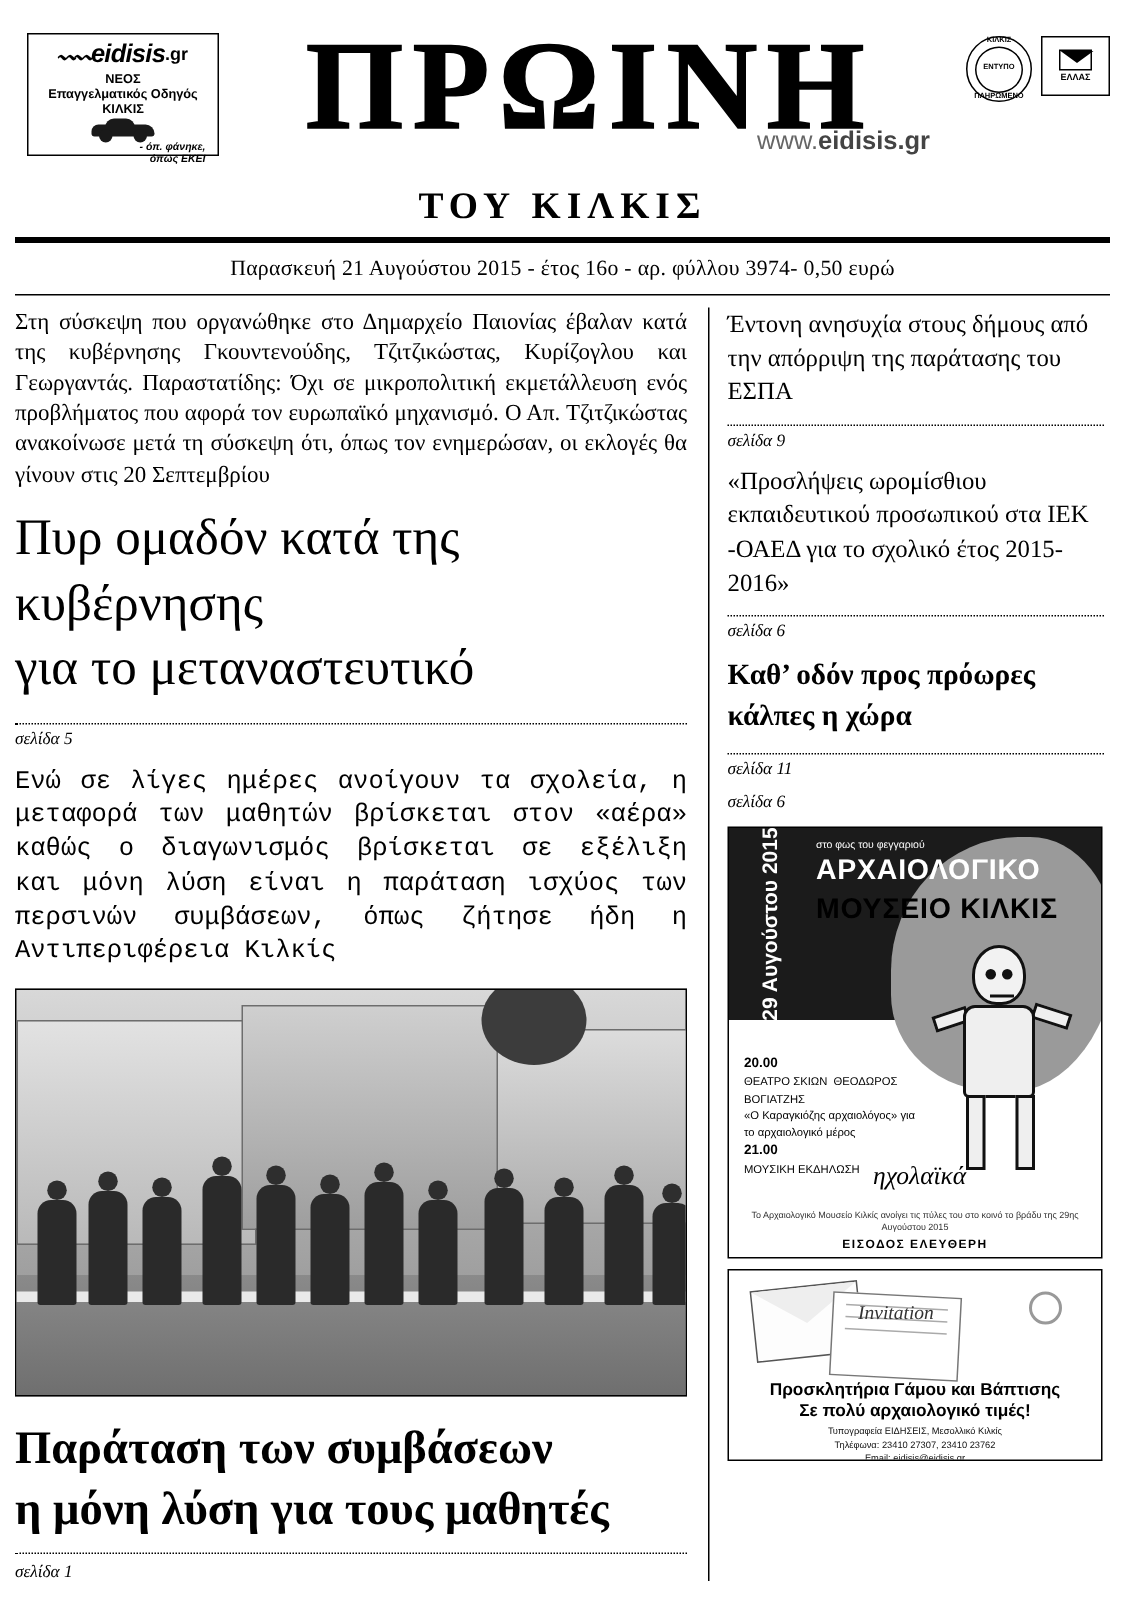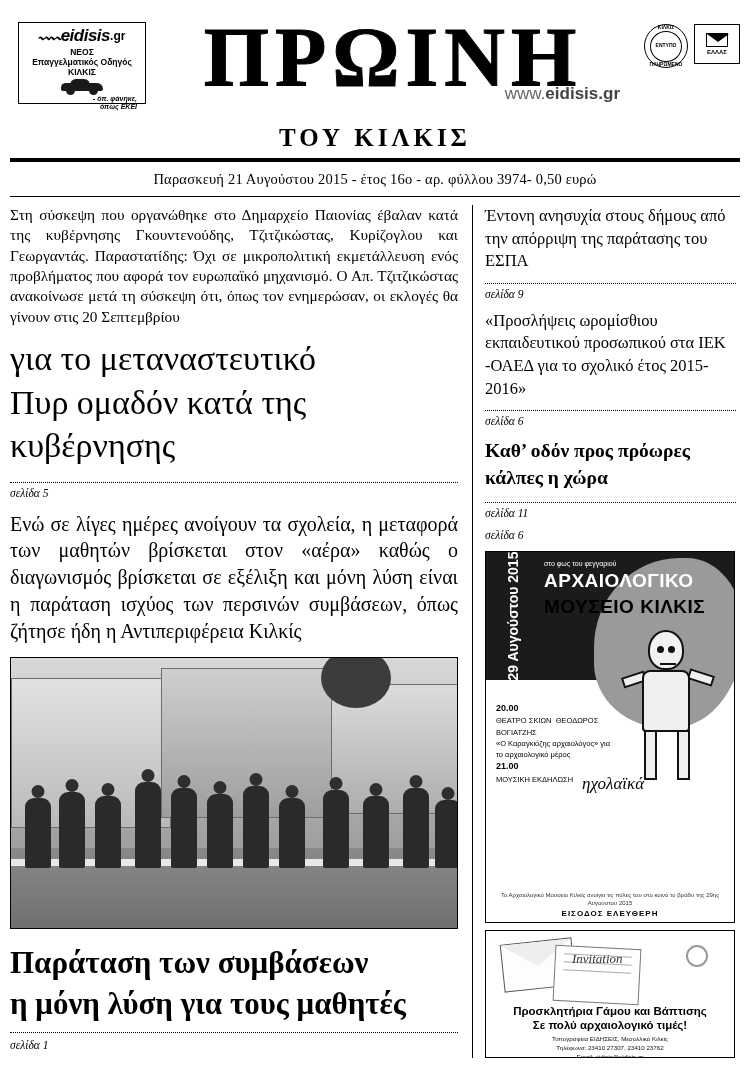"για το μεταναστευτικό" span { order: before "Πυρ ομαδόν κατά της κυβέρνησης" -> after "Πυρ ομαδόν κατά της κυβέρνησης" }
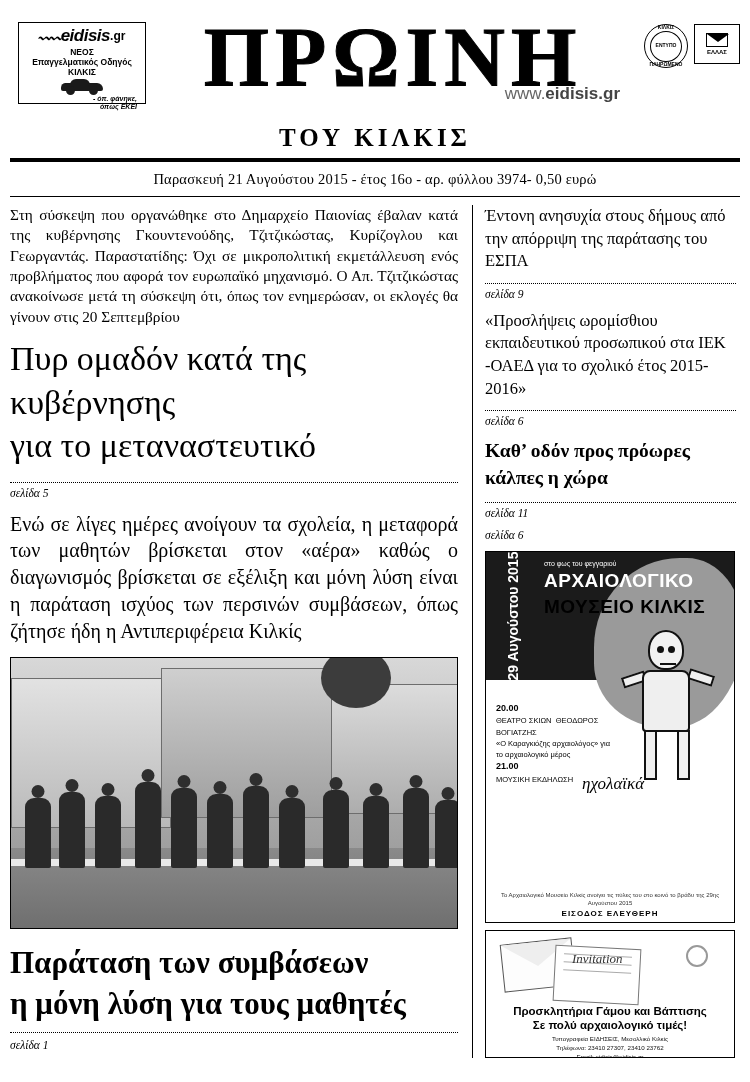"Ενώ σε λίγες ημέρες ανοίγουν" .body-p { font-family: none -> Liberation Mono, monospace; font-size: 20px -> 17px }
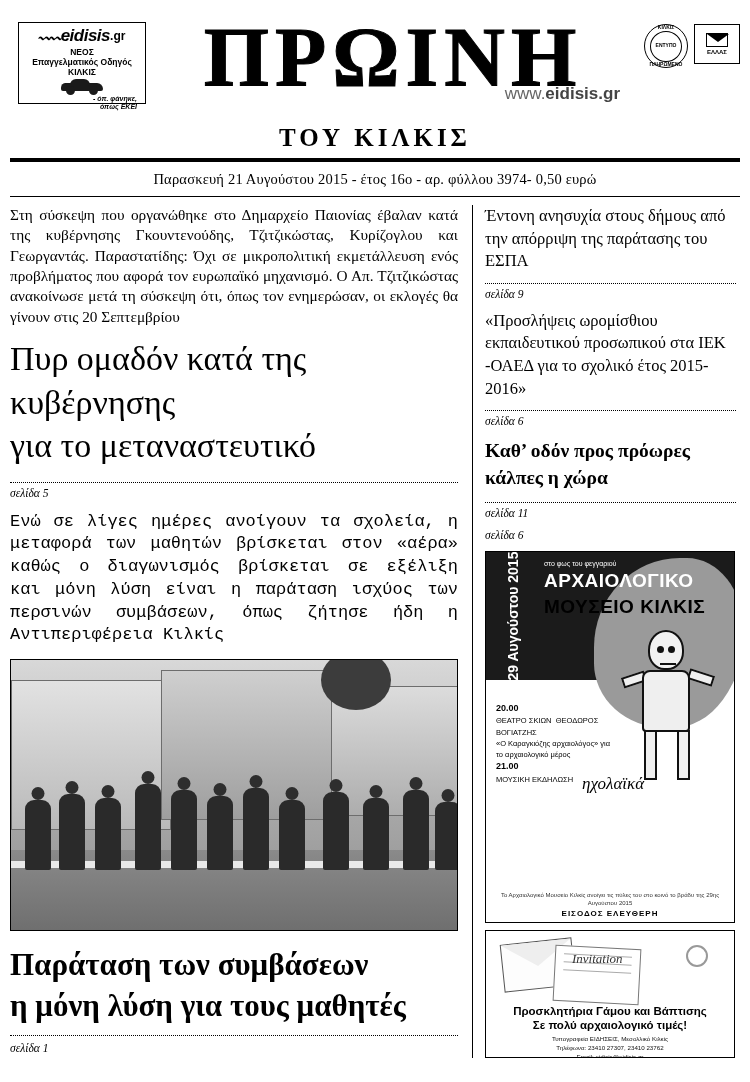"ΑΡΧΑΙΟΛΟΓΙΚΟ" .poster { height: 372px -> 288px }
